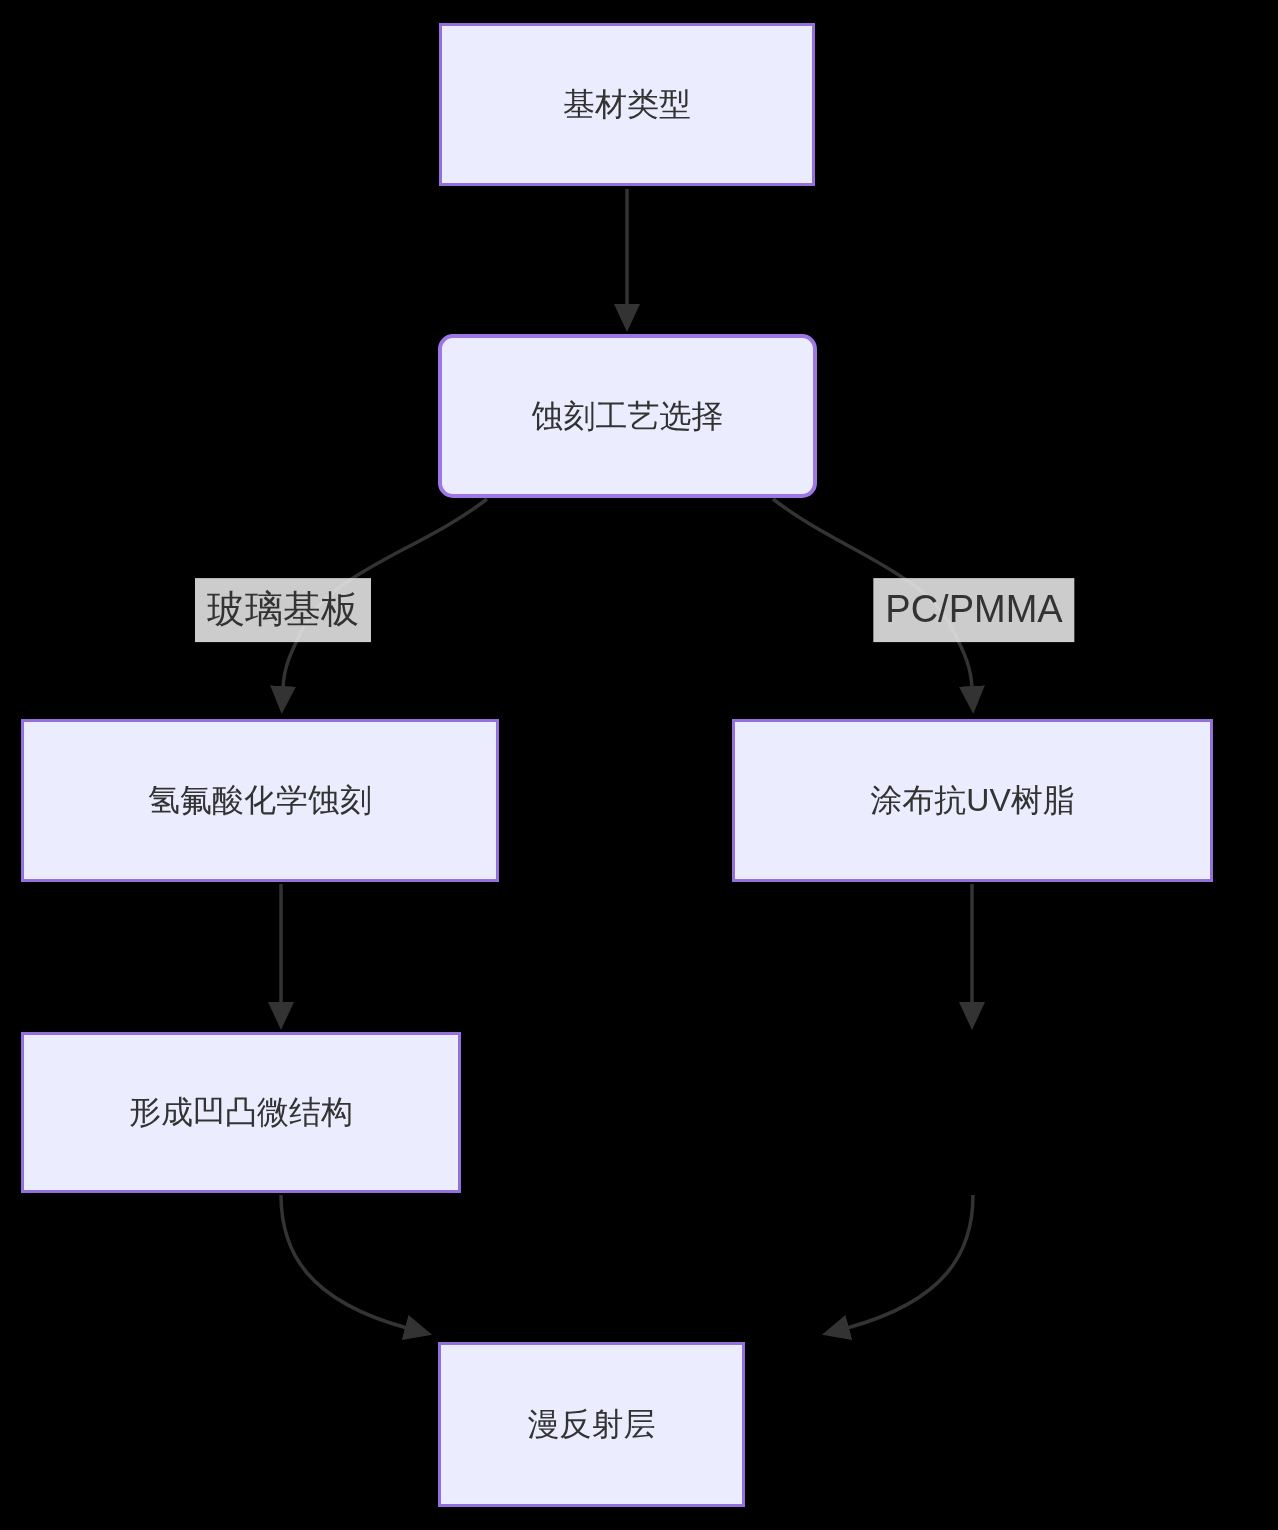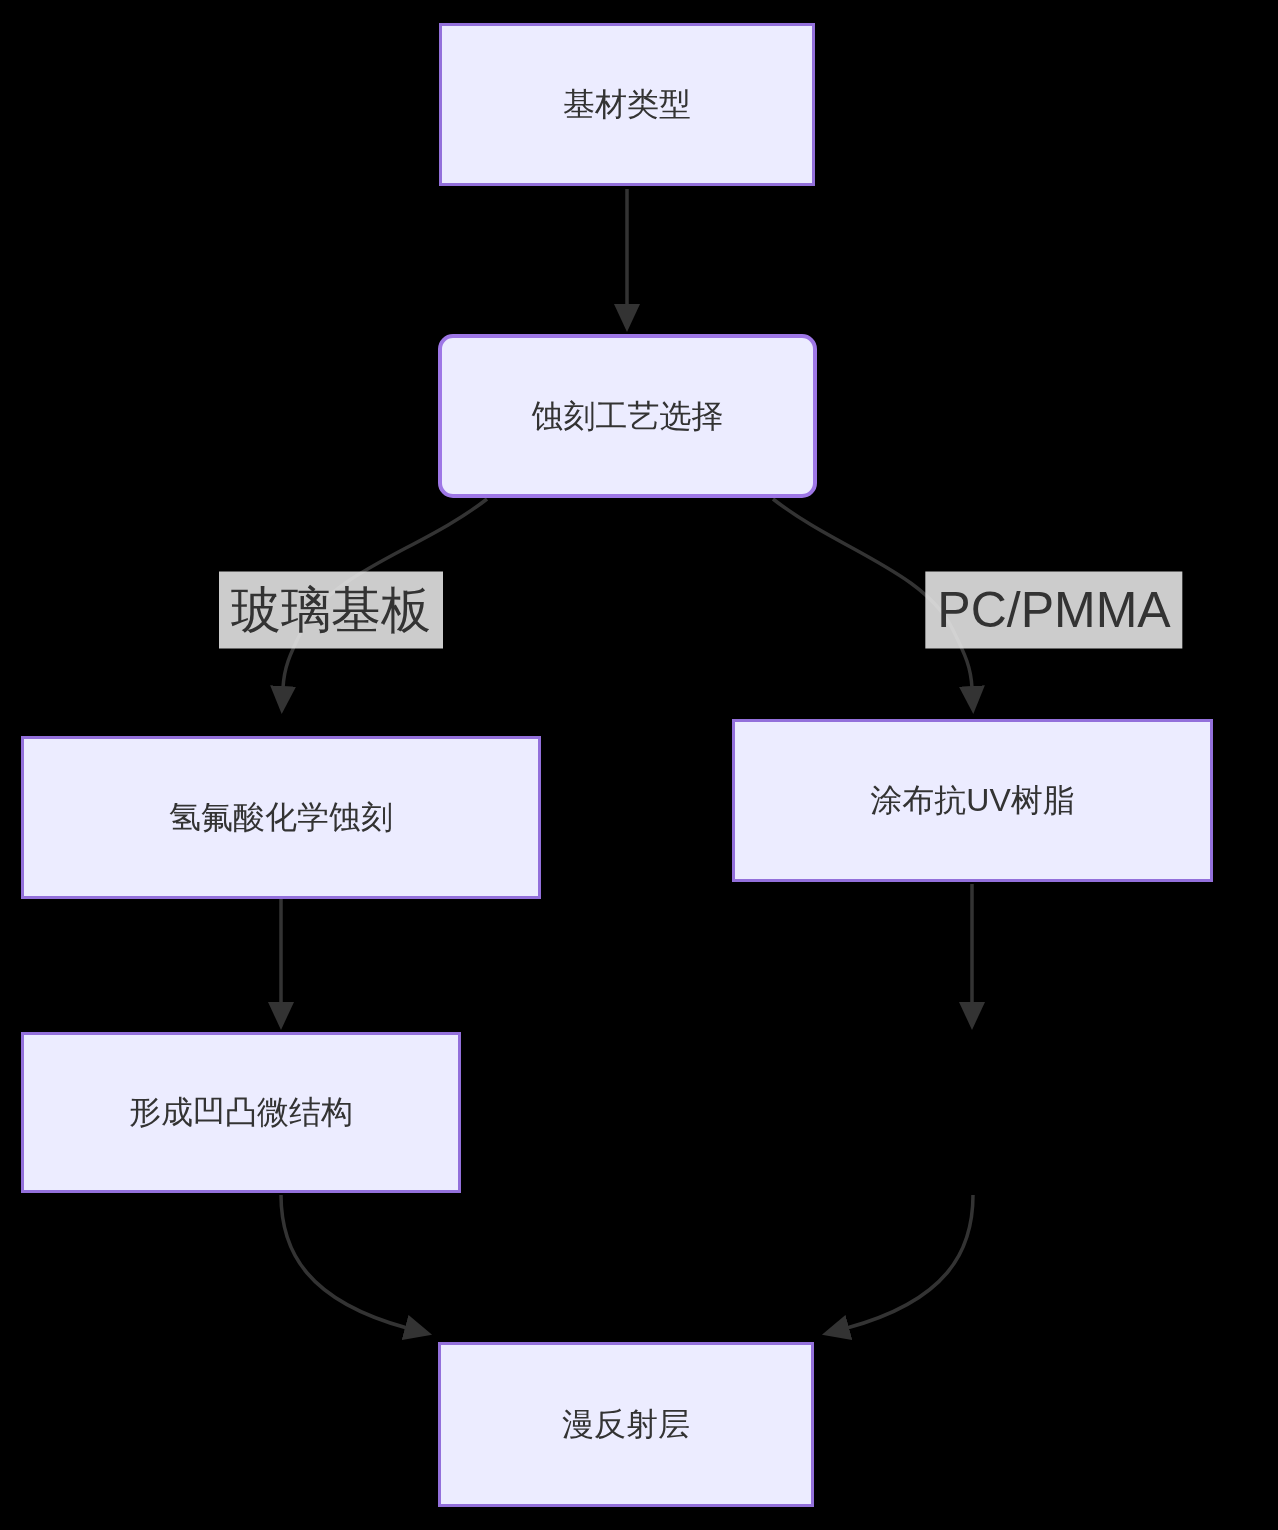"玻璃基板" .edge-label { font-size: 50px -> 38px; margin-left: 48px -> none }
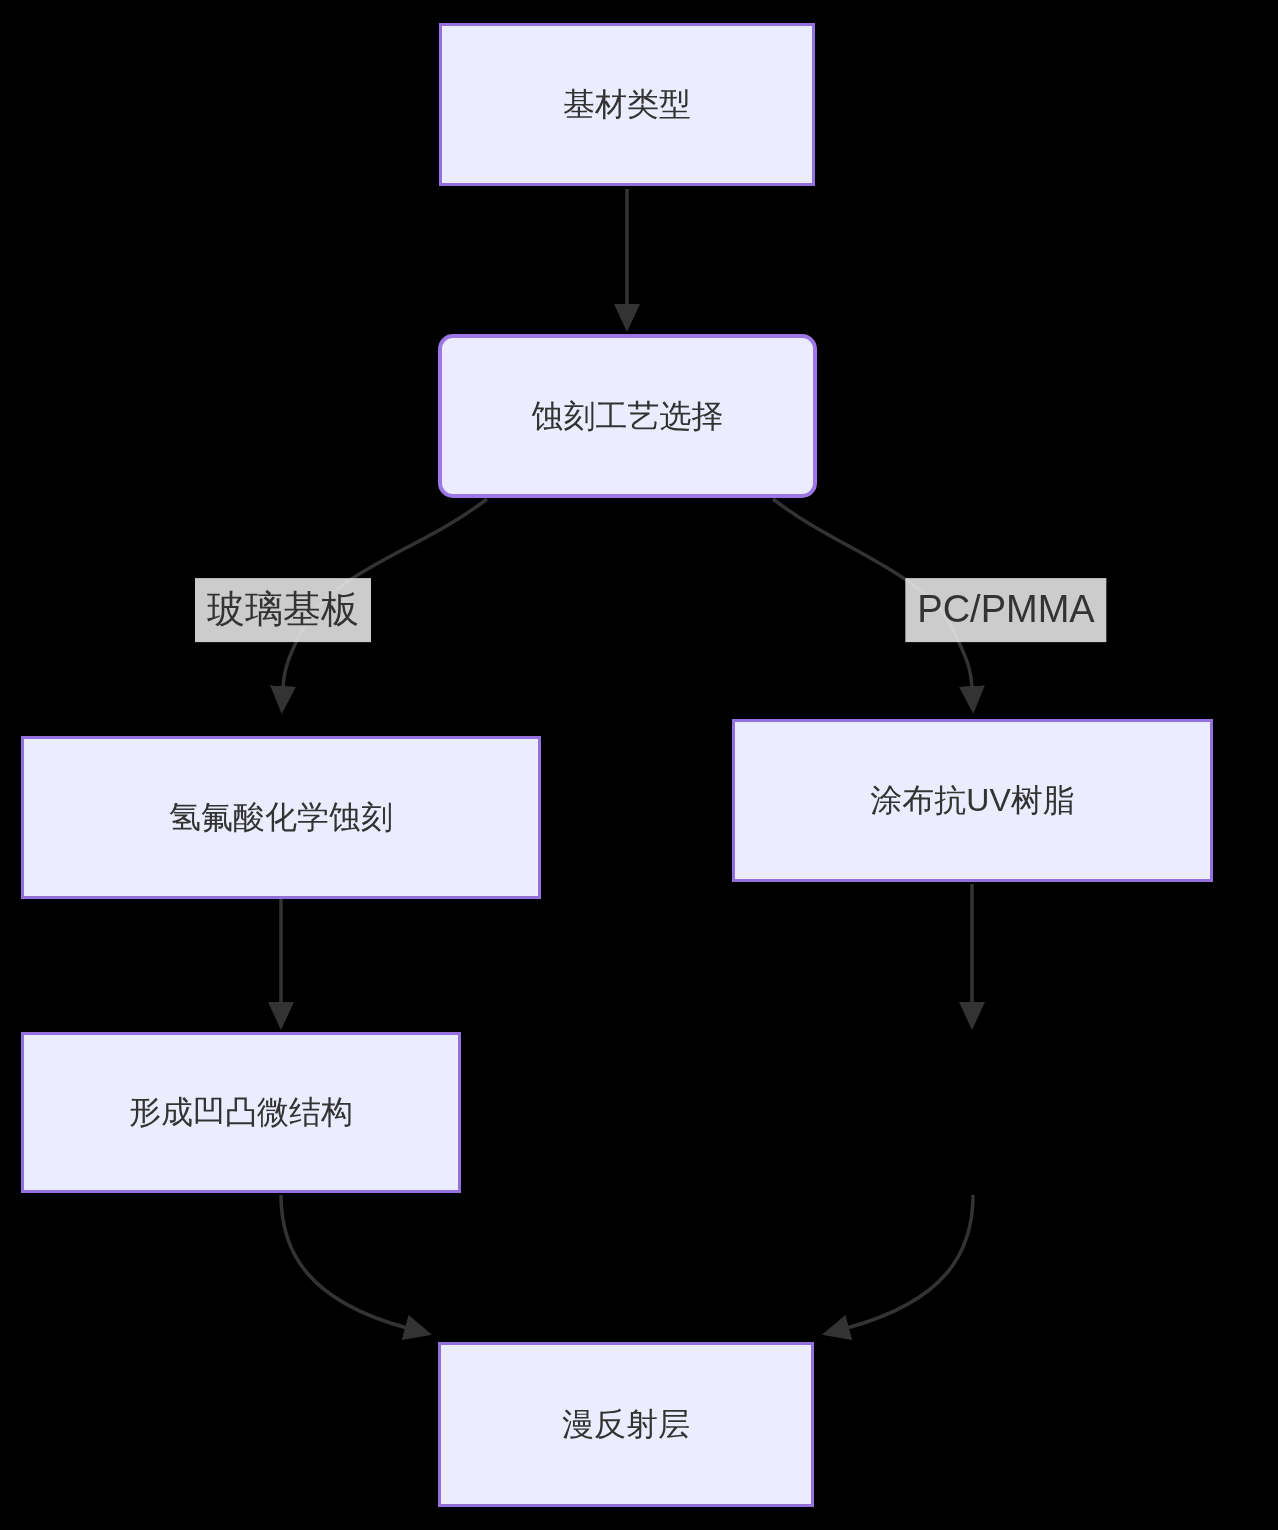"PC/PMMA" .l-pc { left: 1006px -> 974px }
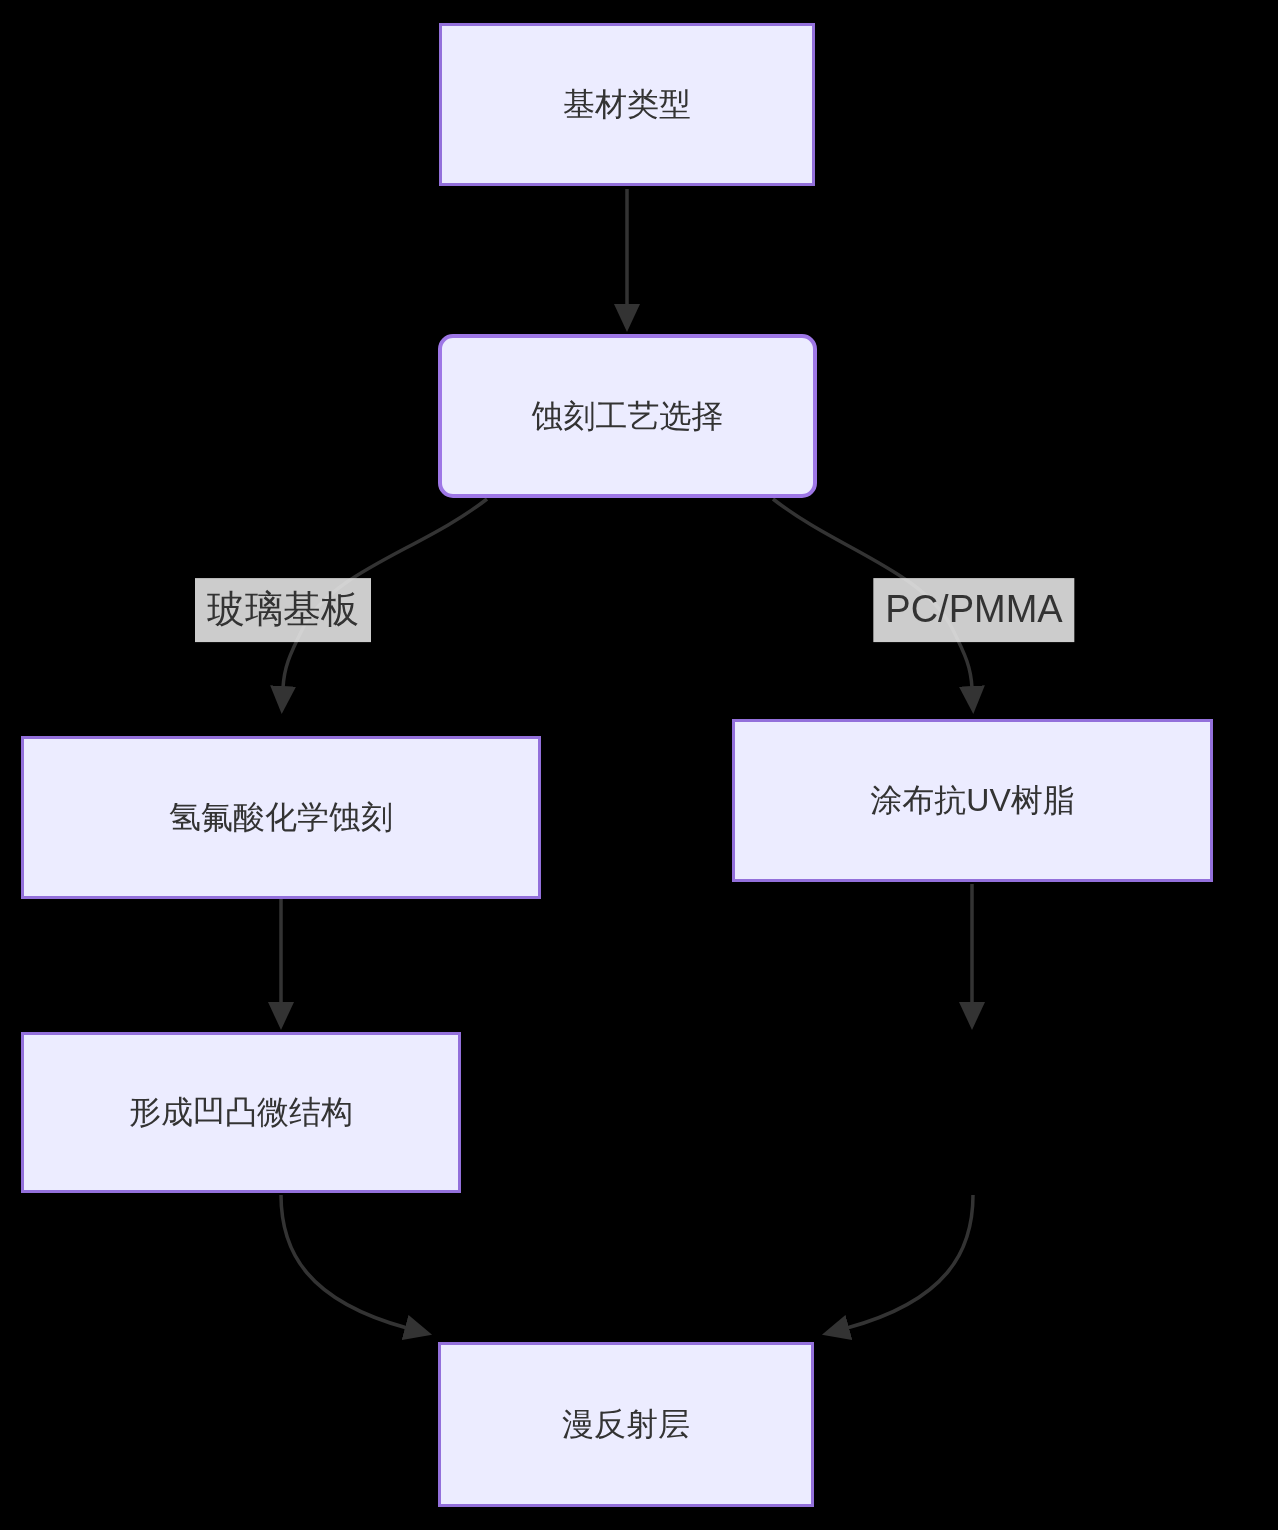"氢氟酸化学蚀刻" .n-c { top: 736px -> 719px; width: 520px -> 478px }
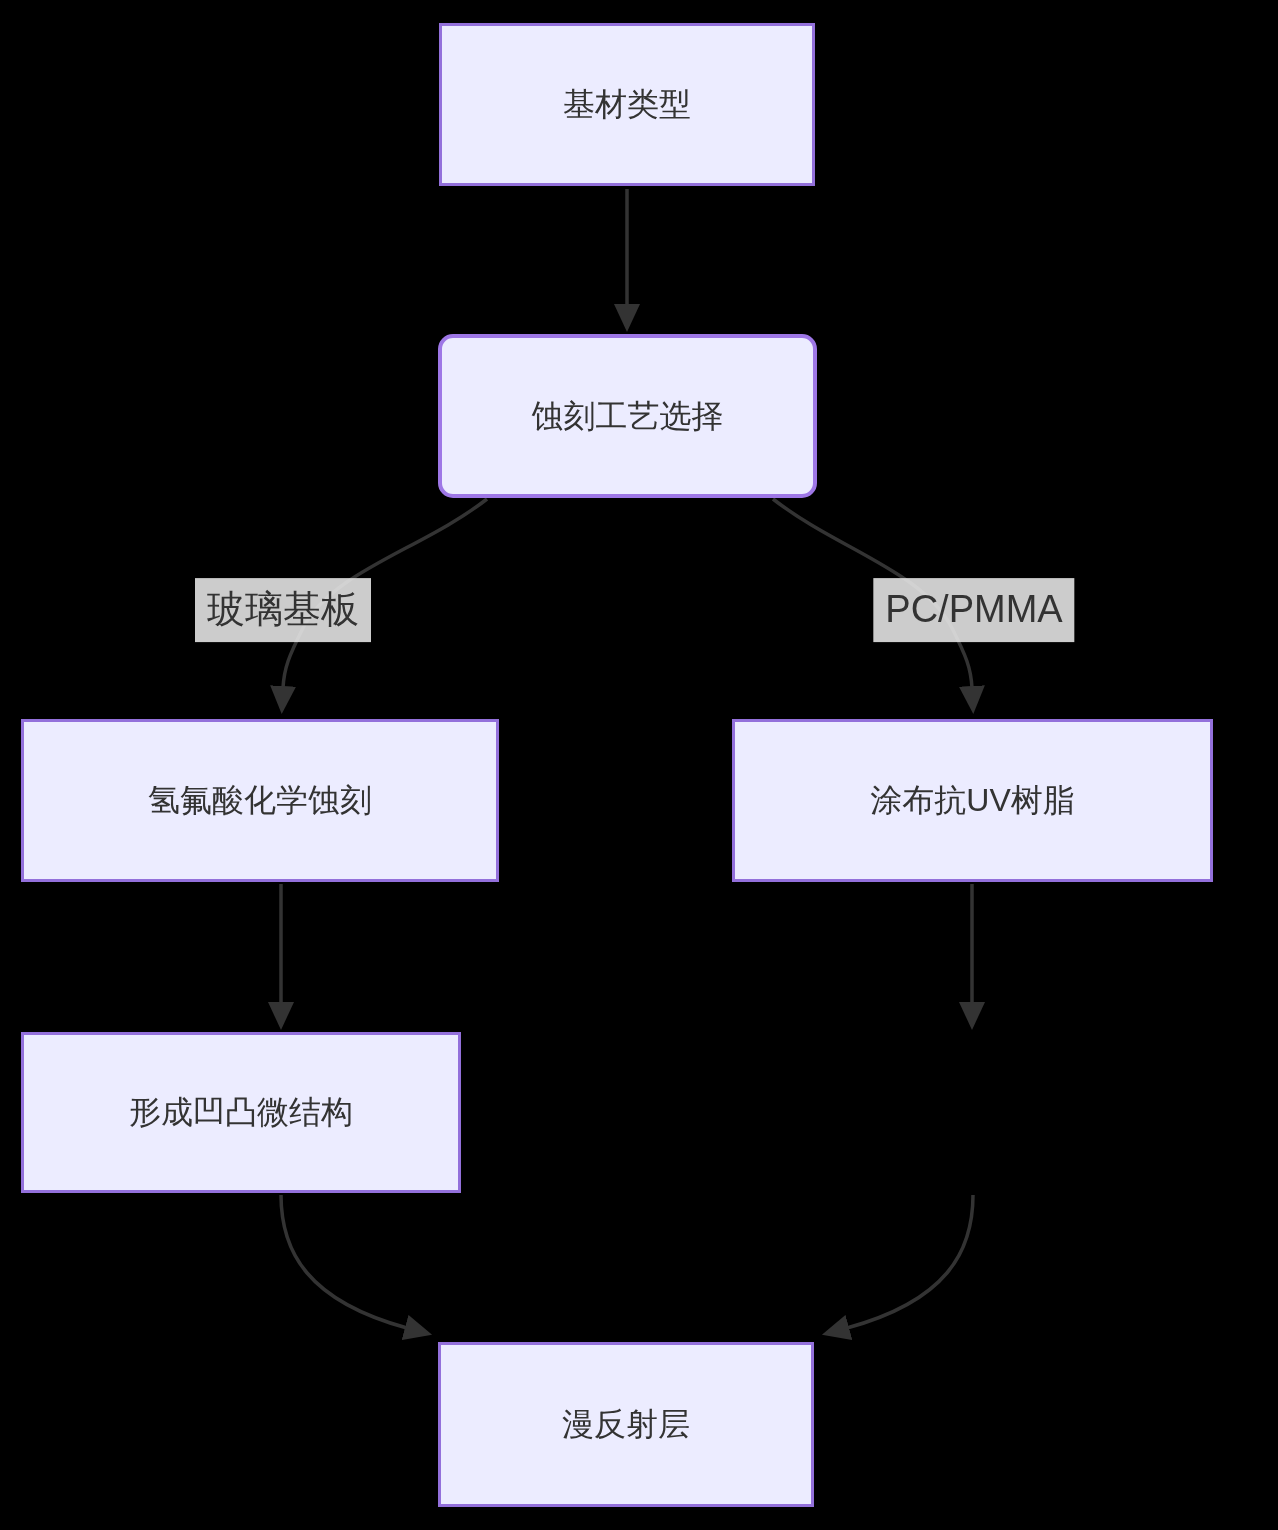"漫反射层" .n-g { width: 376px -> 307px }
